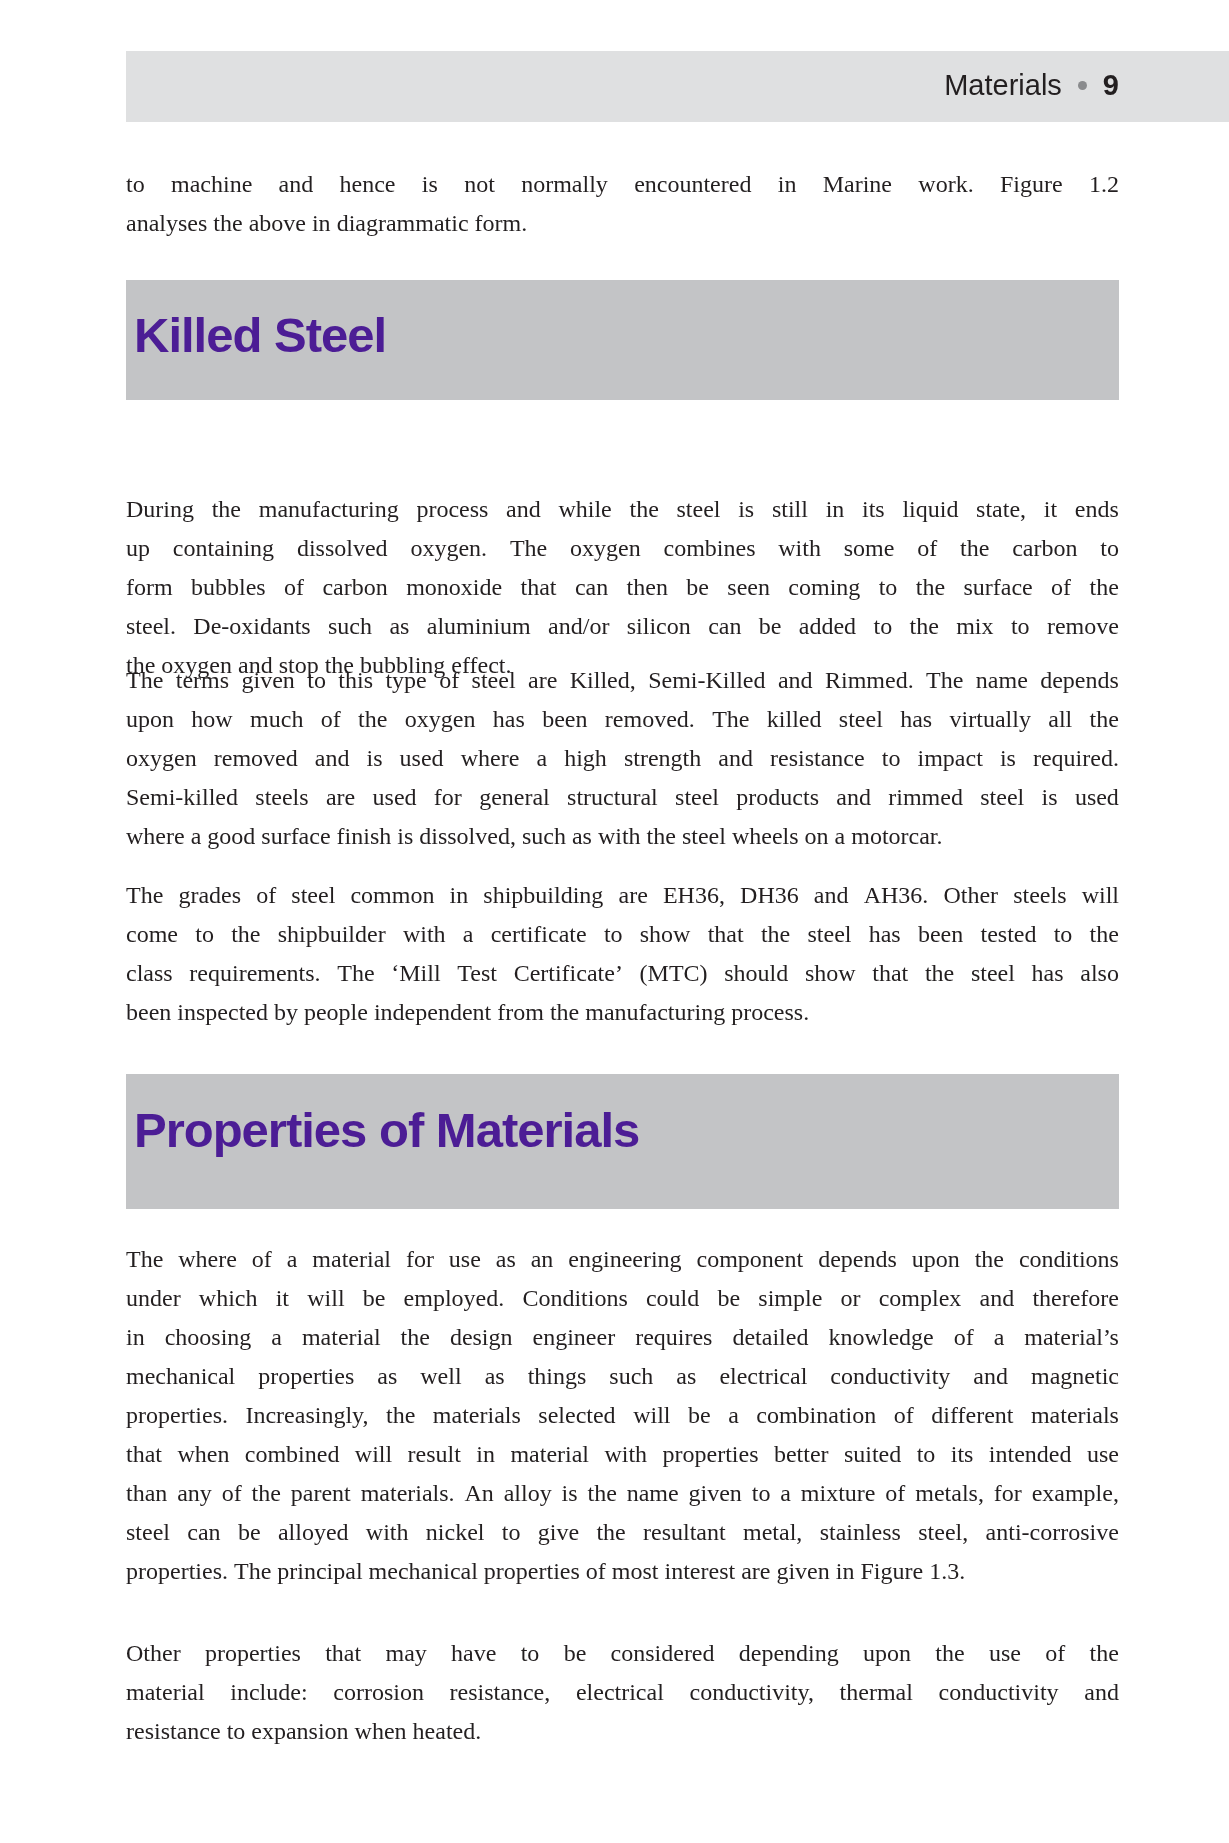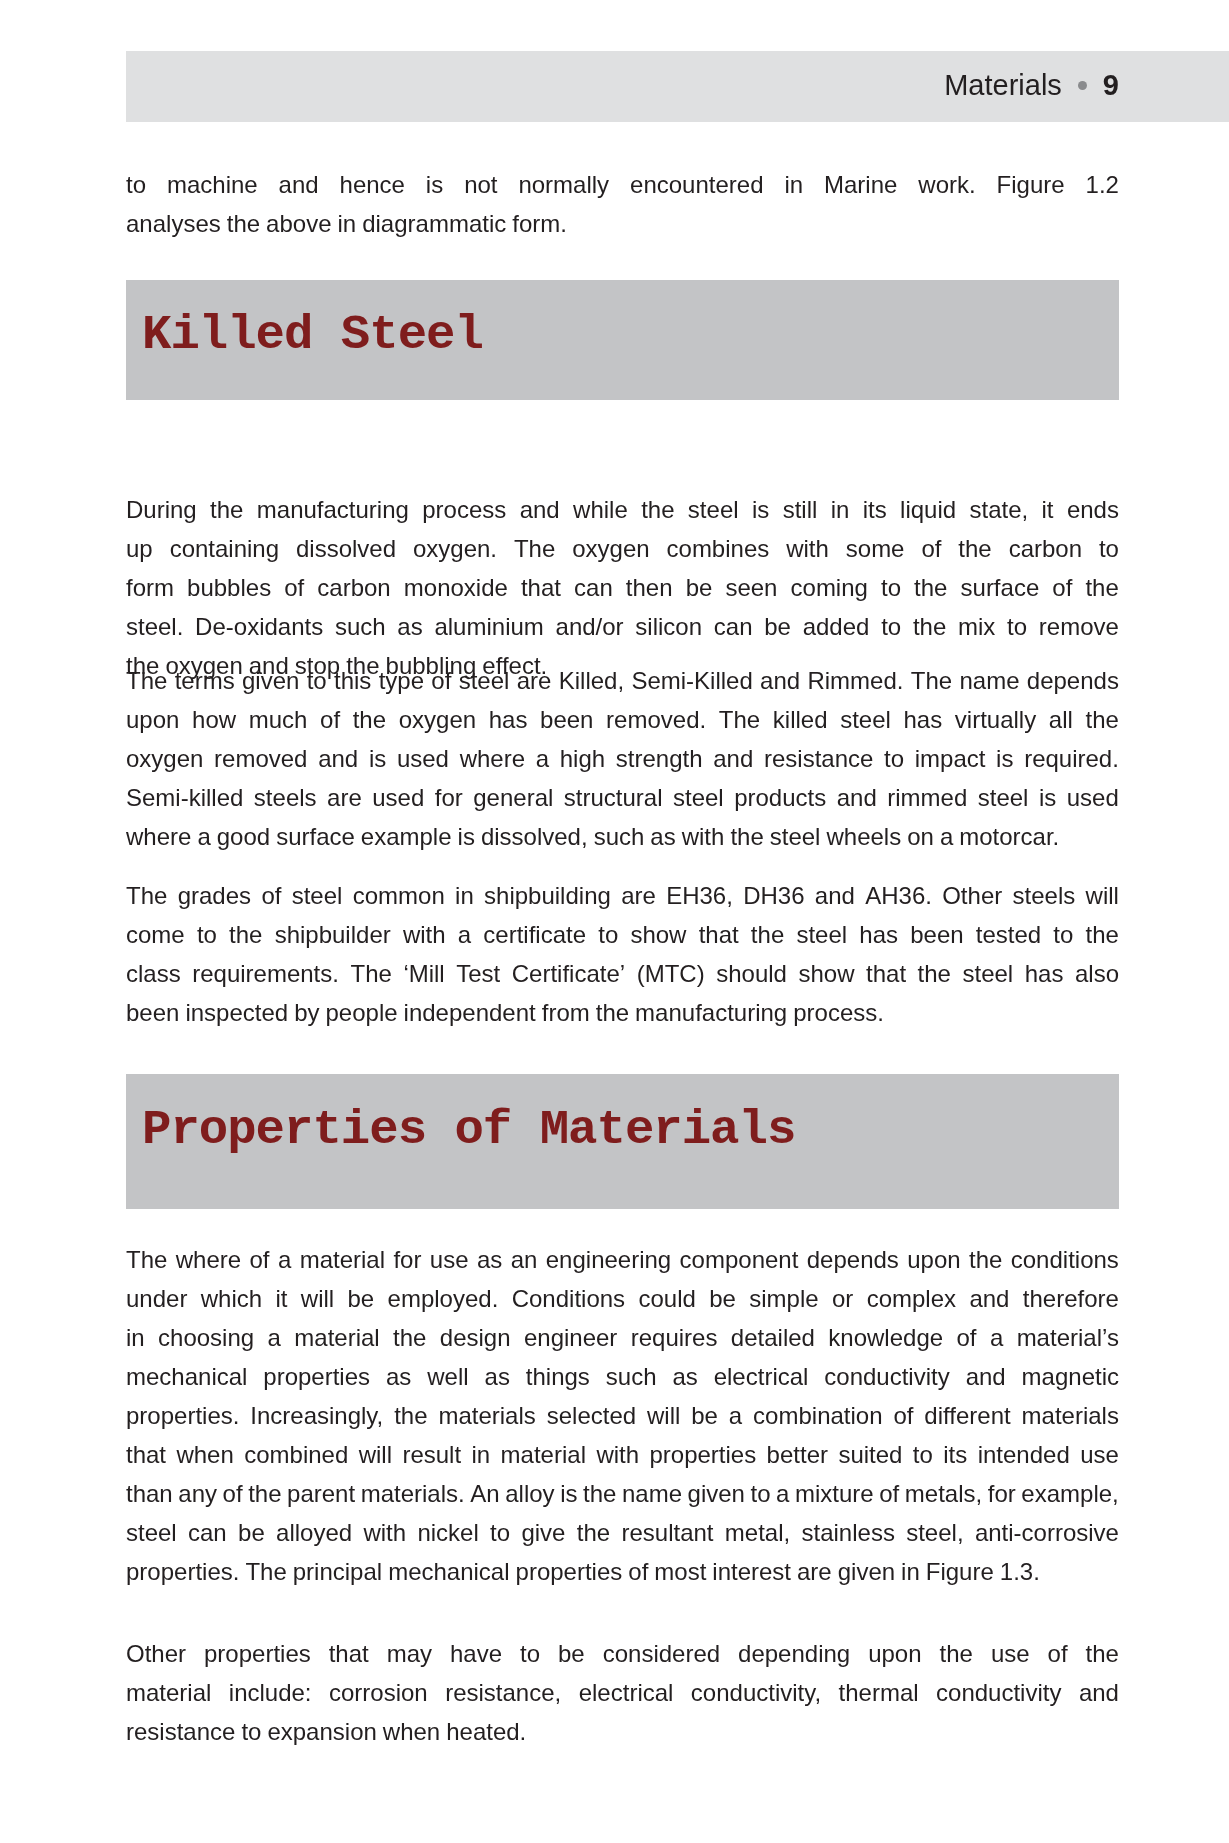"to" .para { font-family: Liberation Sans, sans-serif -> Liberation Serif, serif }
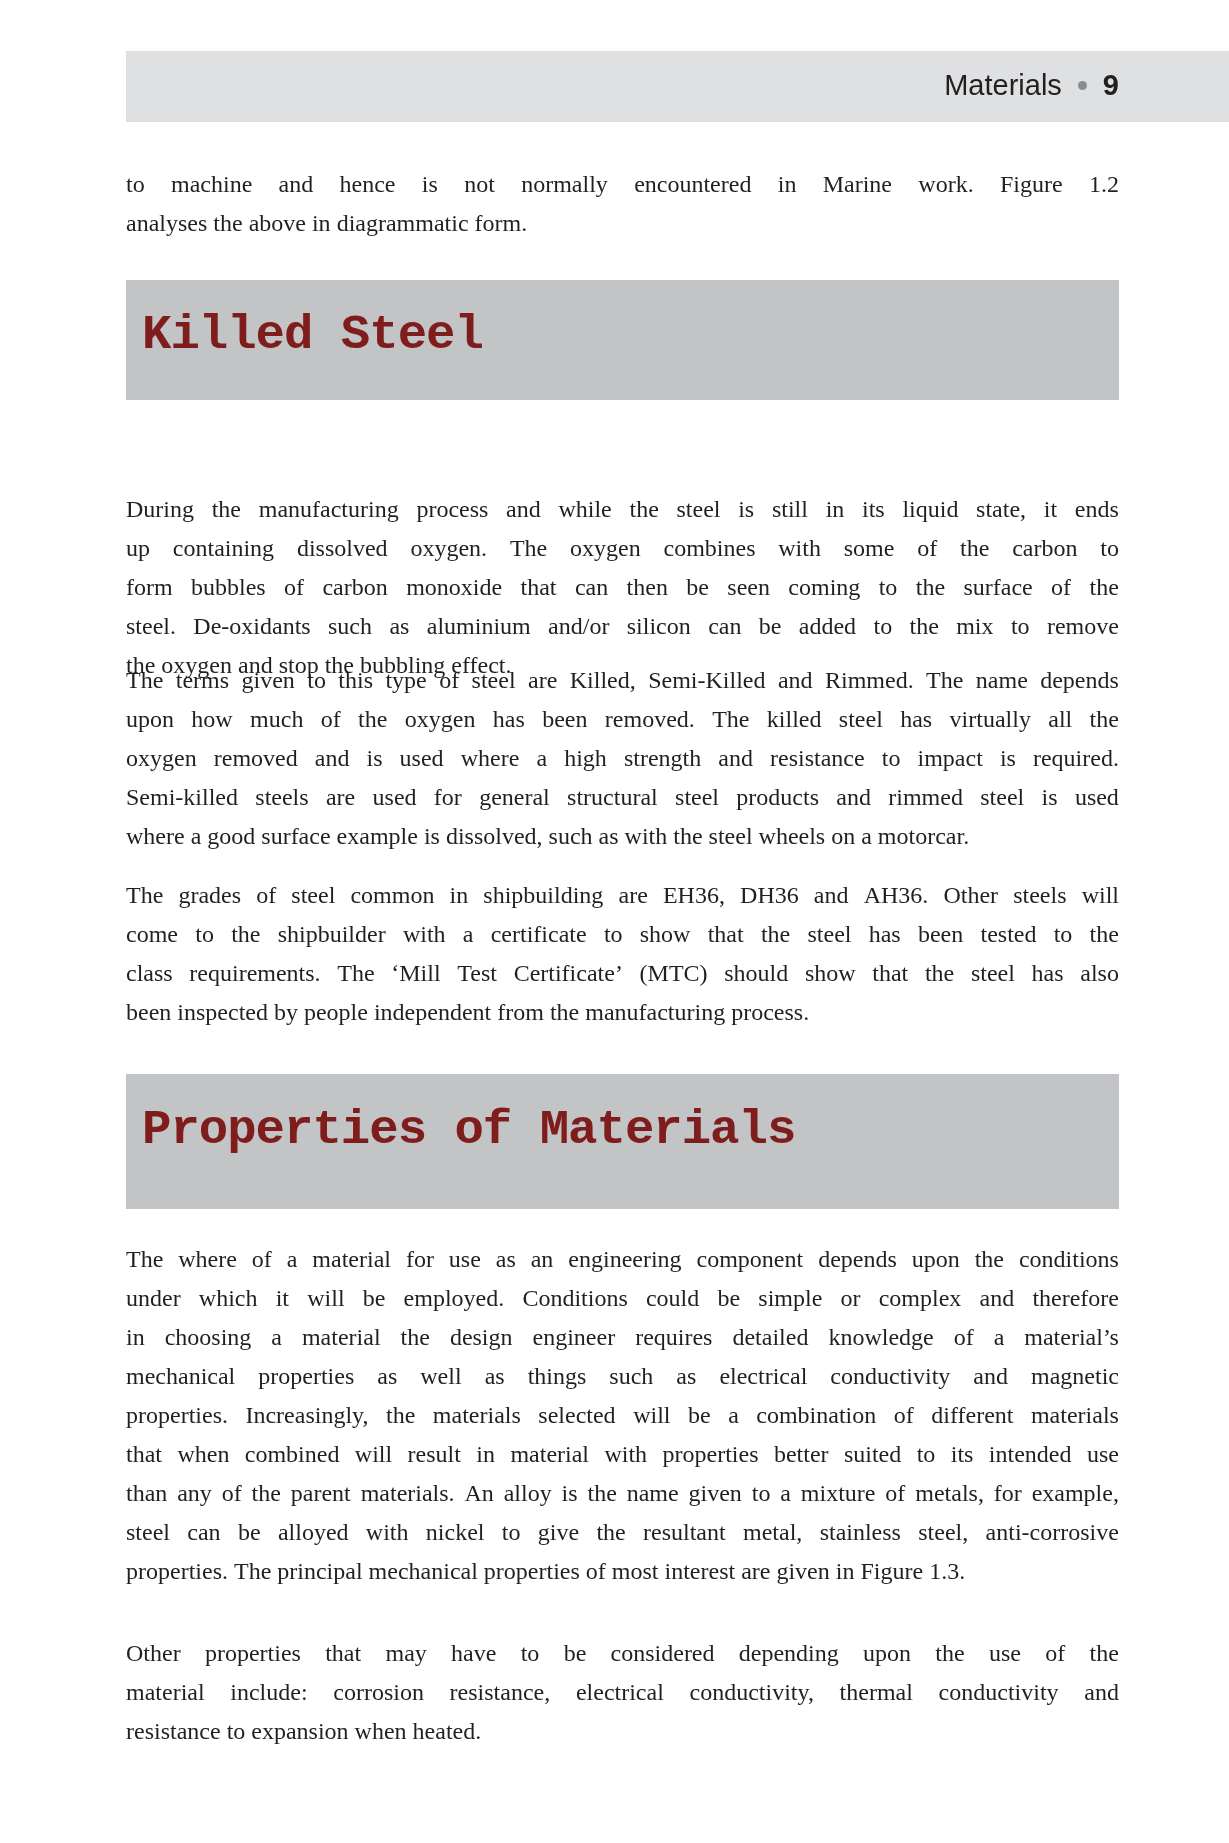"Killed Steel" .section-box h2 { color: #7f1d1d -> #4c1d95; font-family: Liberation Mono, monospace -> Liberation Sans, sans-serif; left: 16px -> 8px }
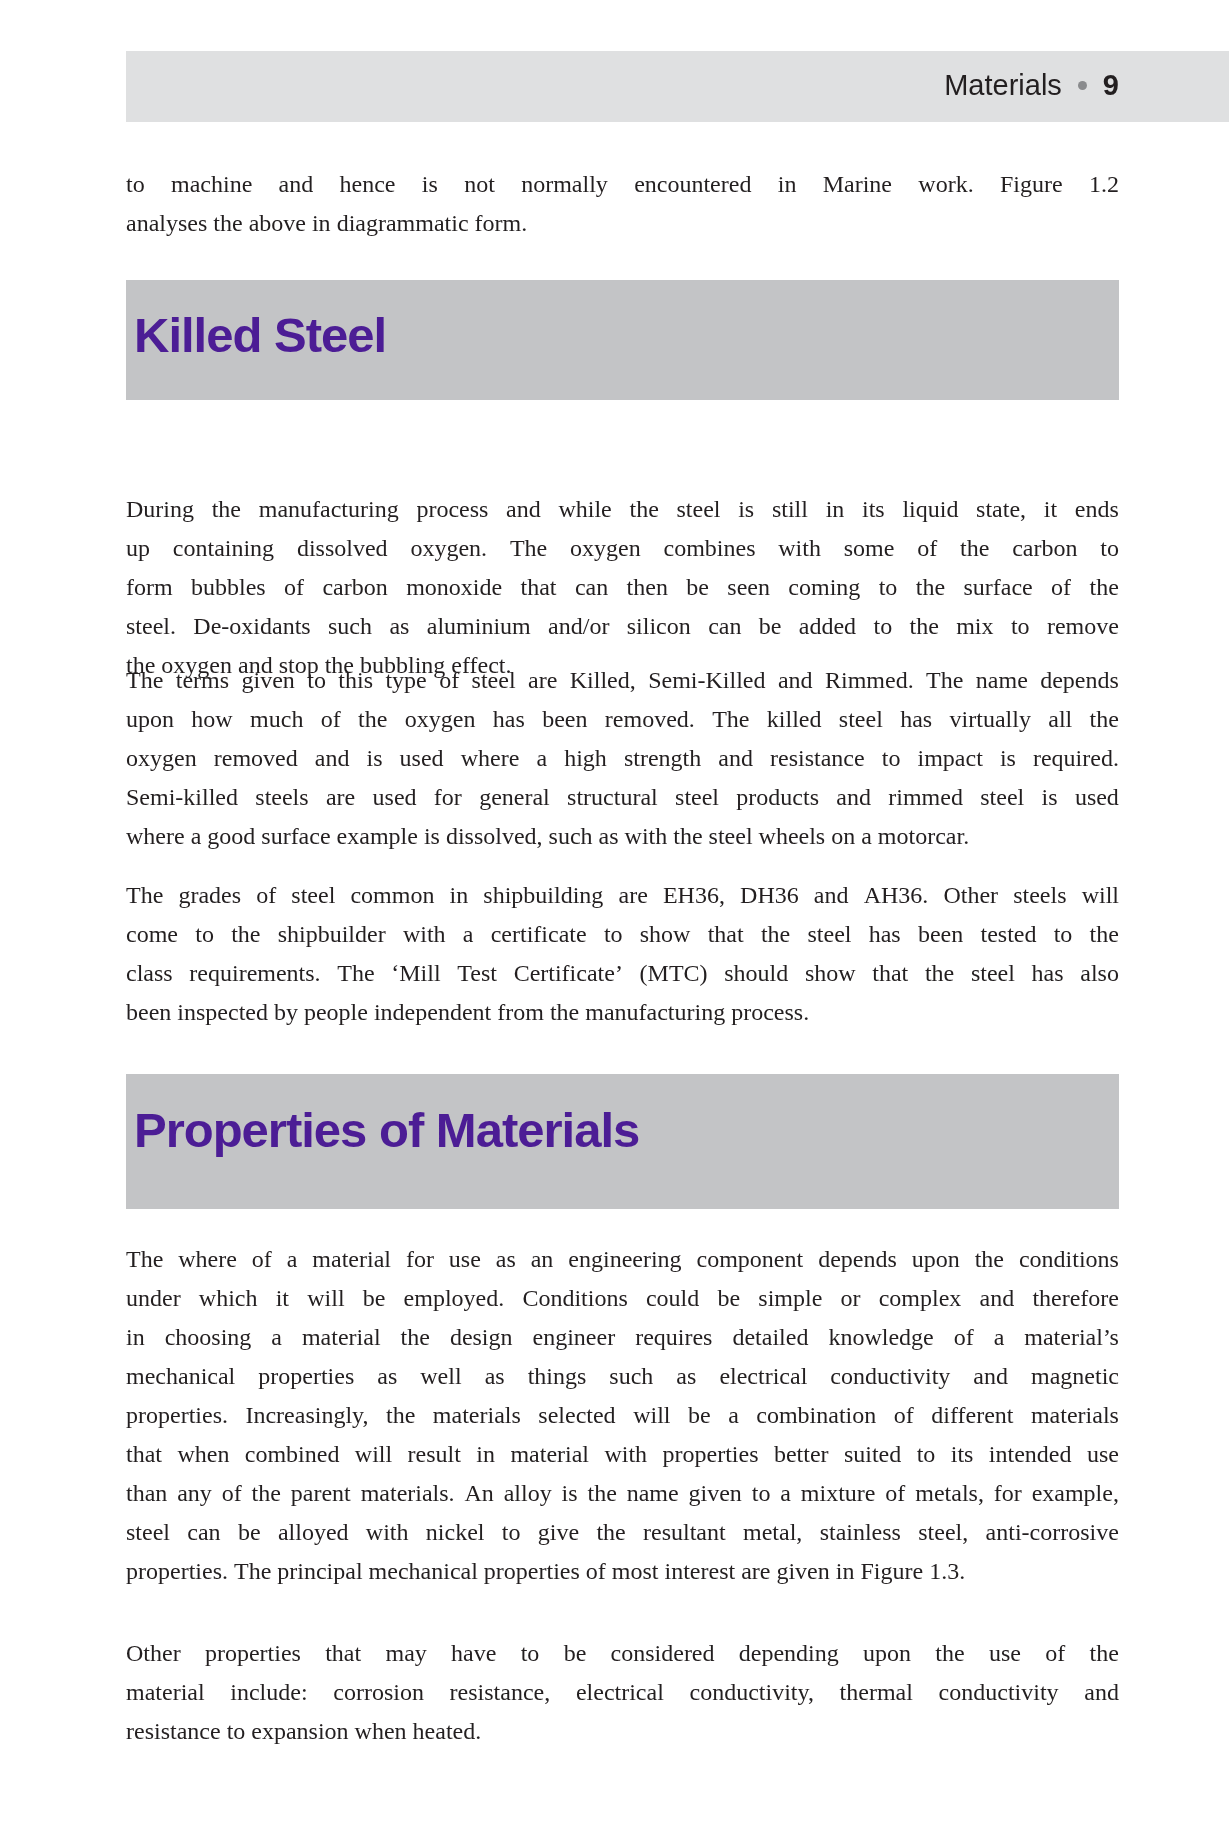"example" span.w { text: example -> finish }
